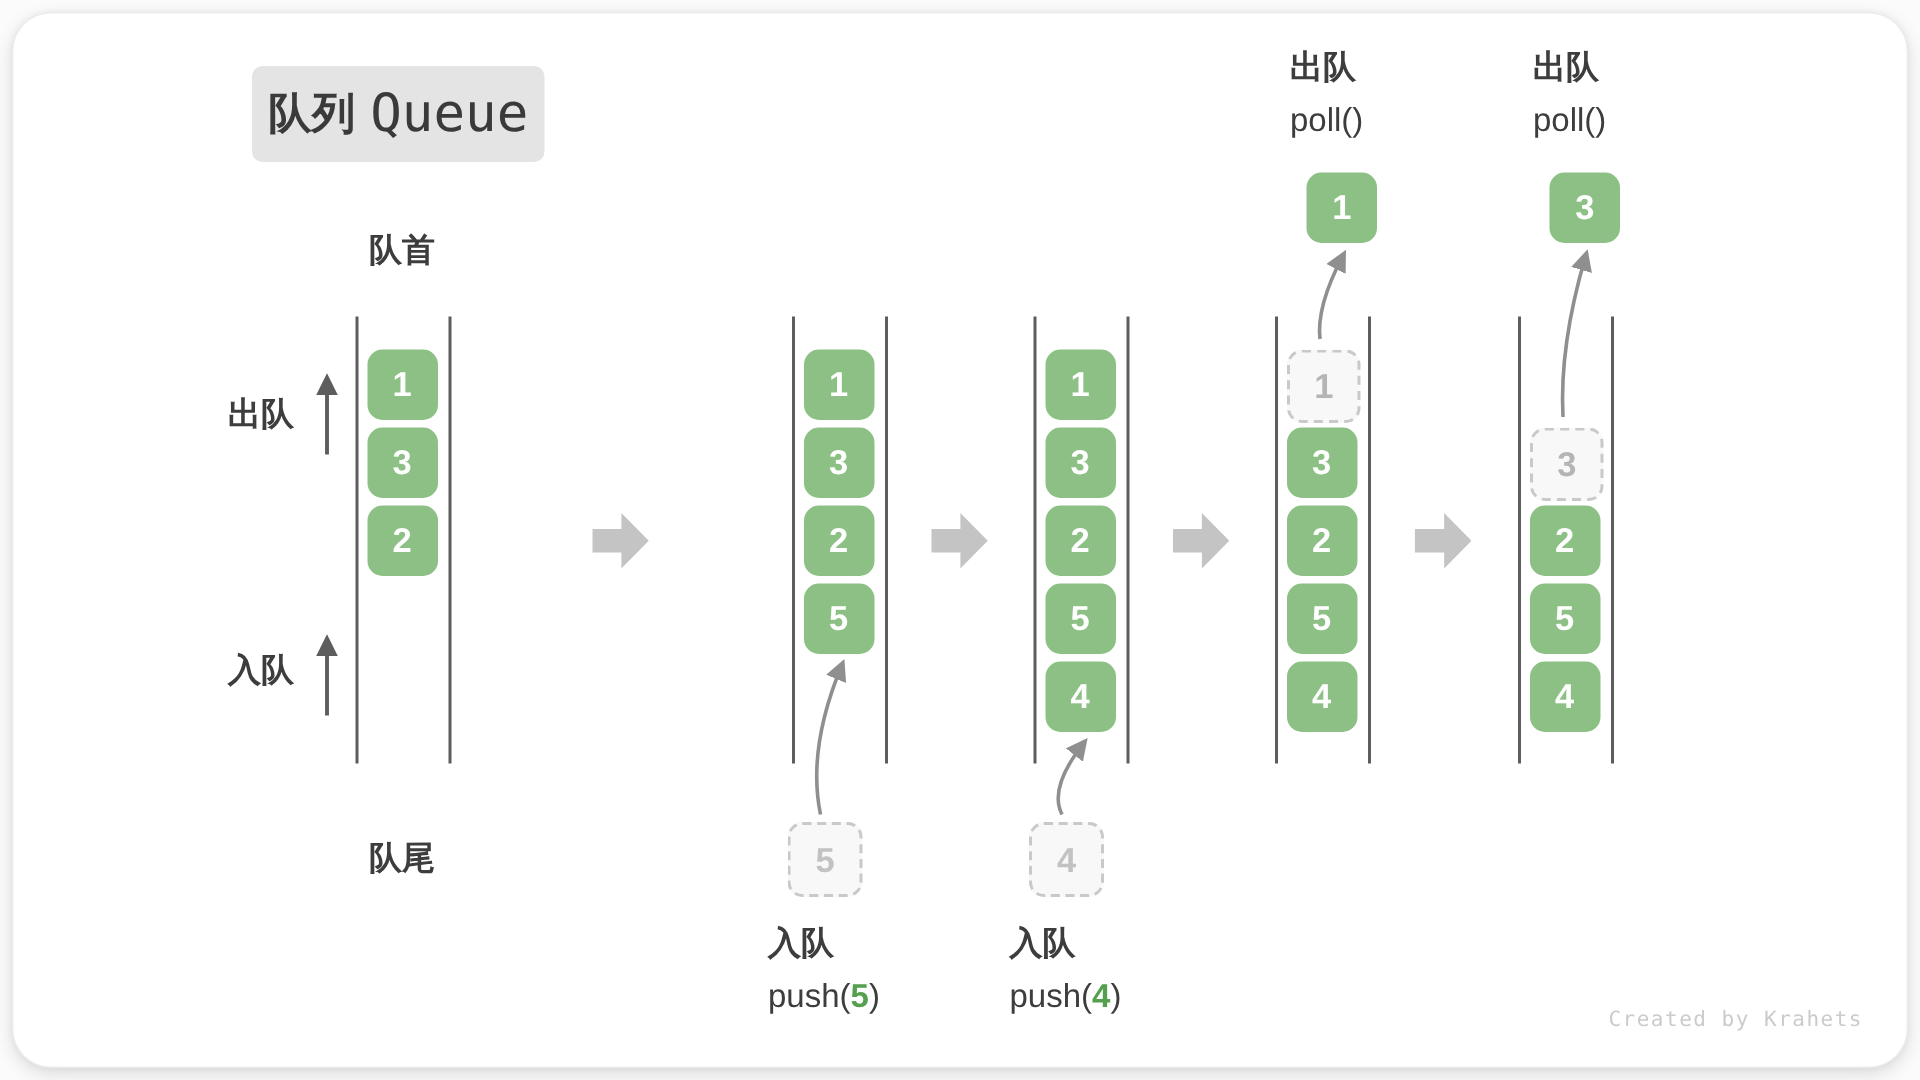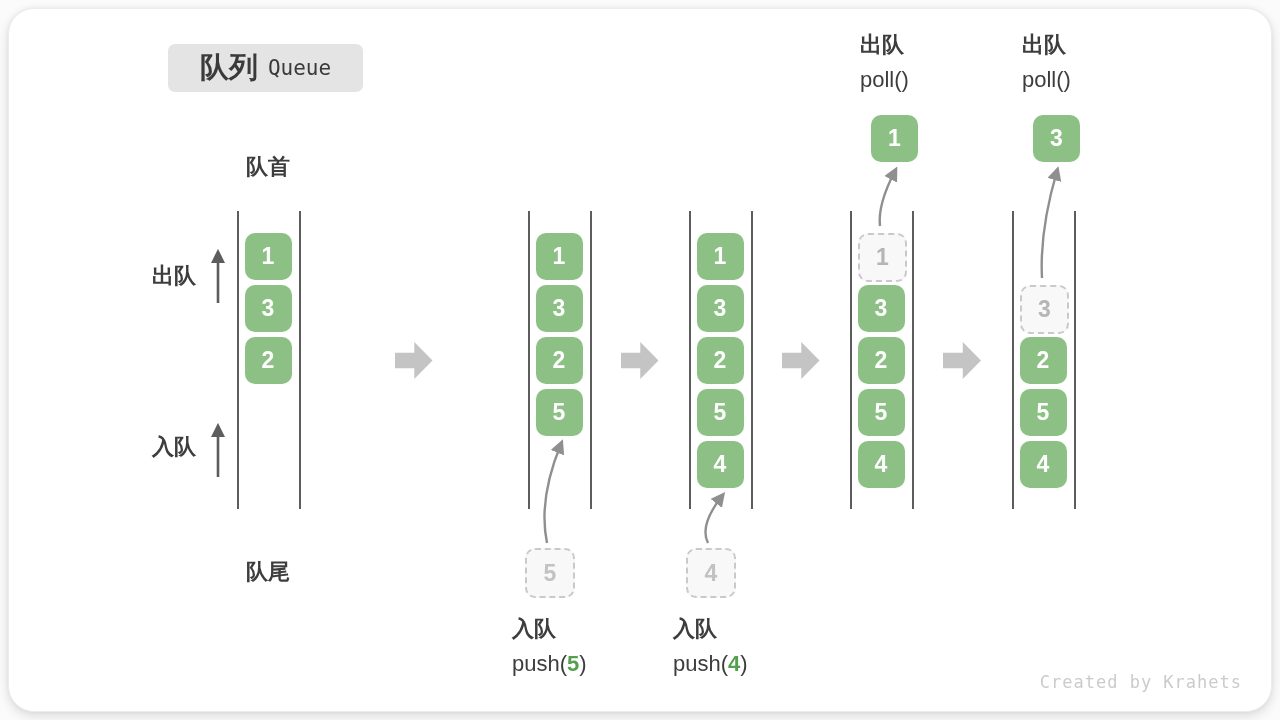"队列" .chip { height: 48px -> 64px }
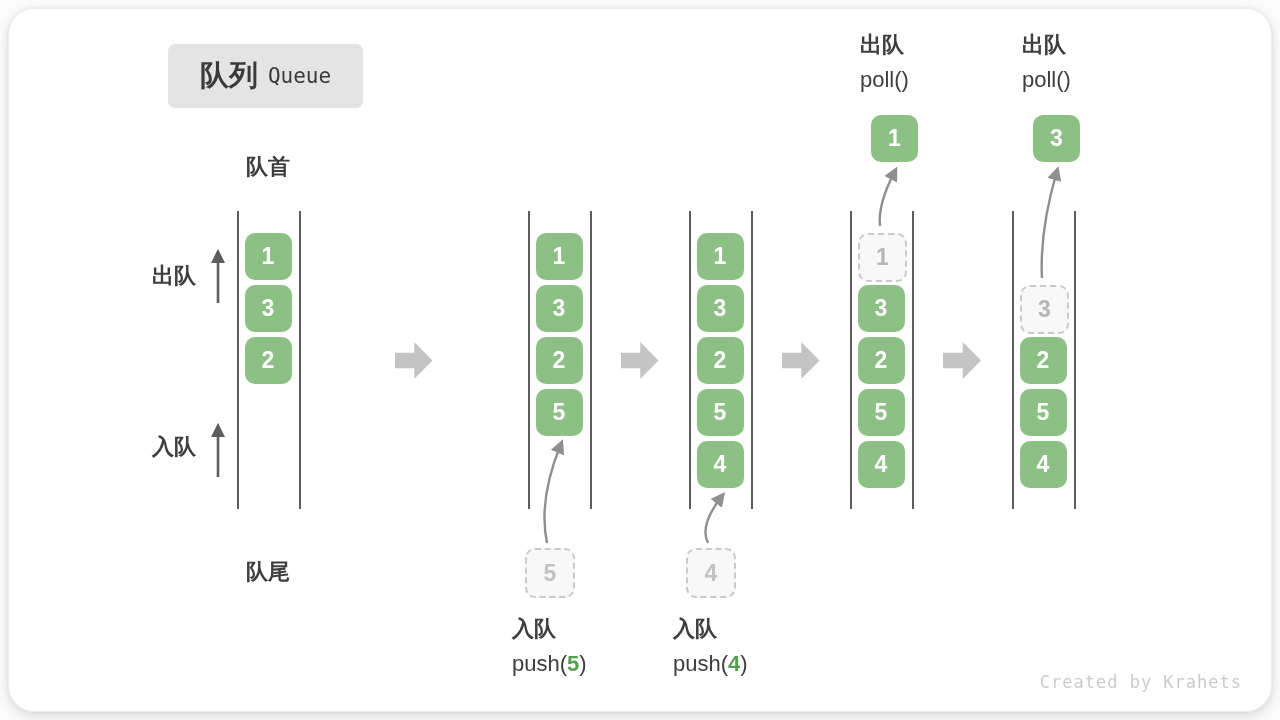"Queue" .chip .en { font-size: 21px -> 35px }
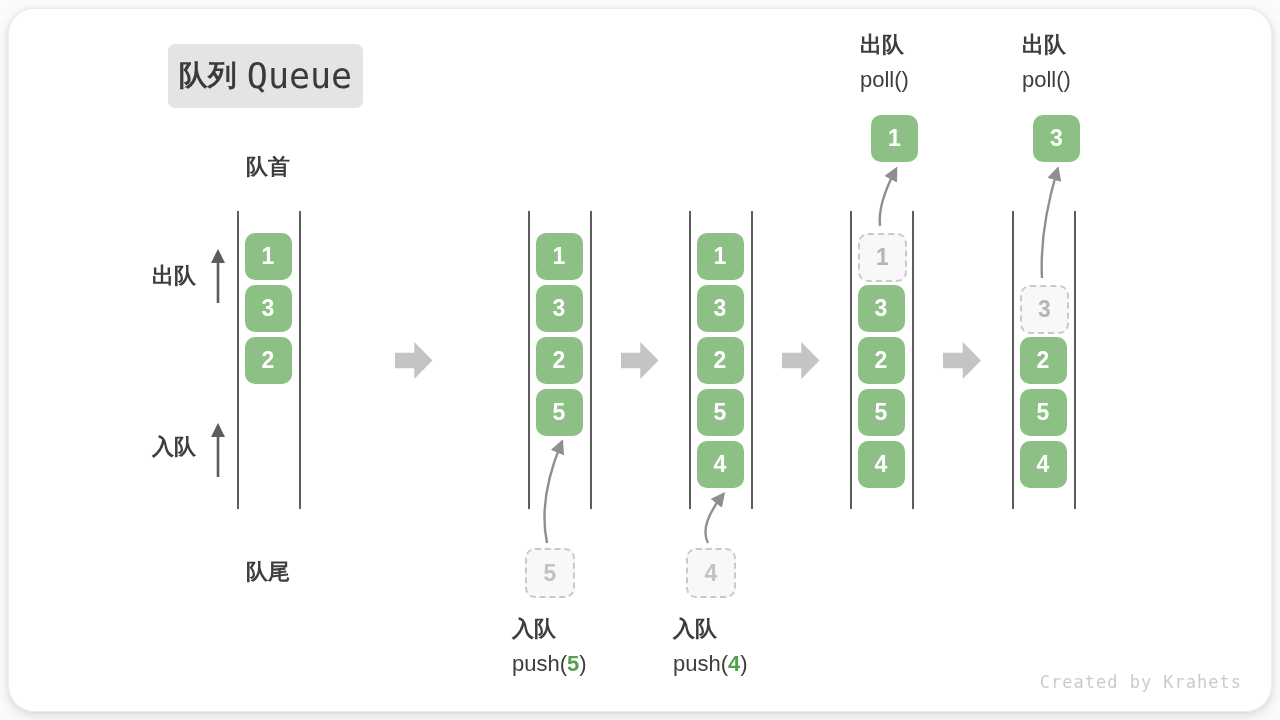"Created by Krahets" .watermark { font-size: 17px -> 14px }
